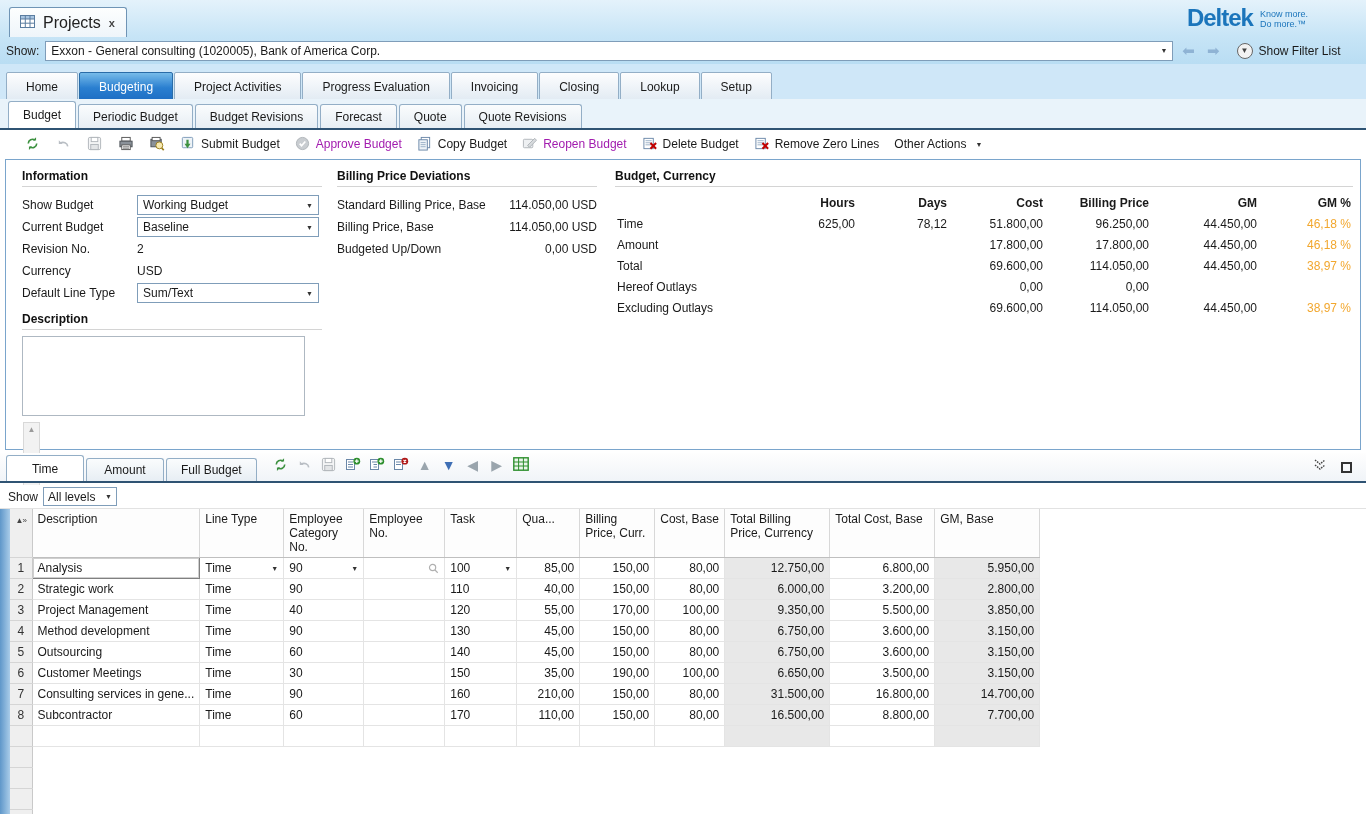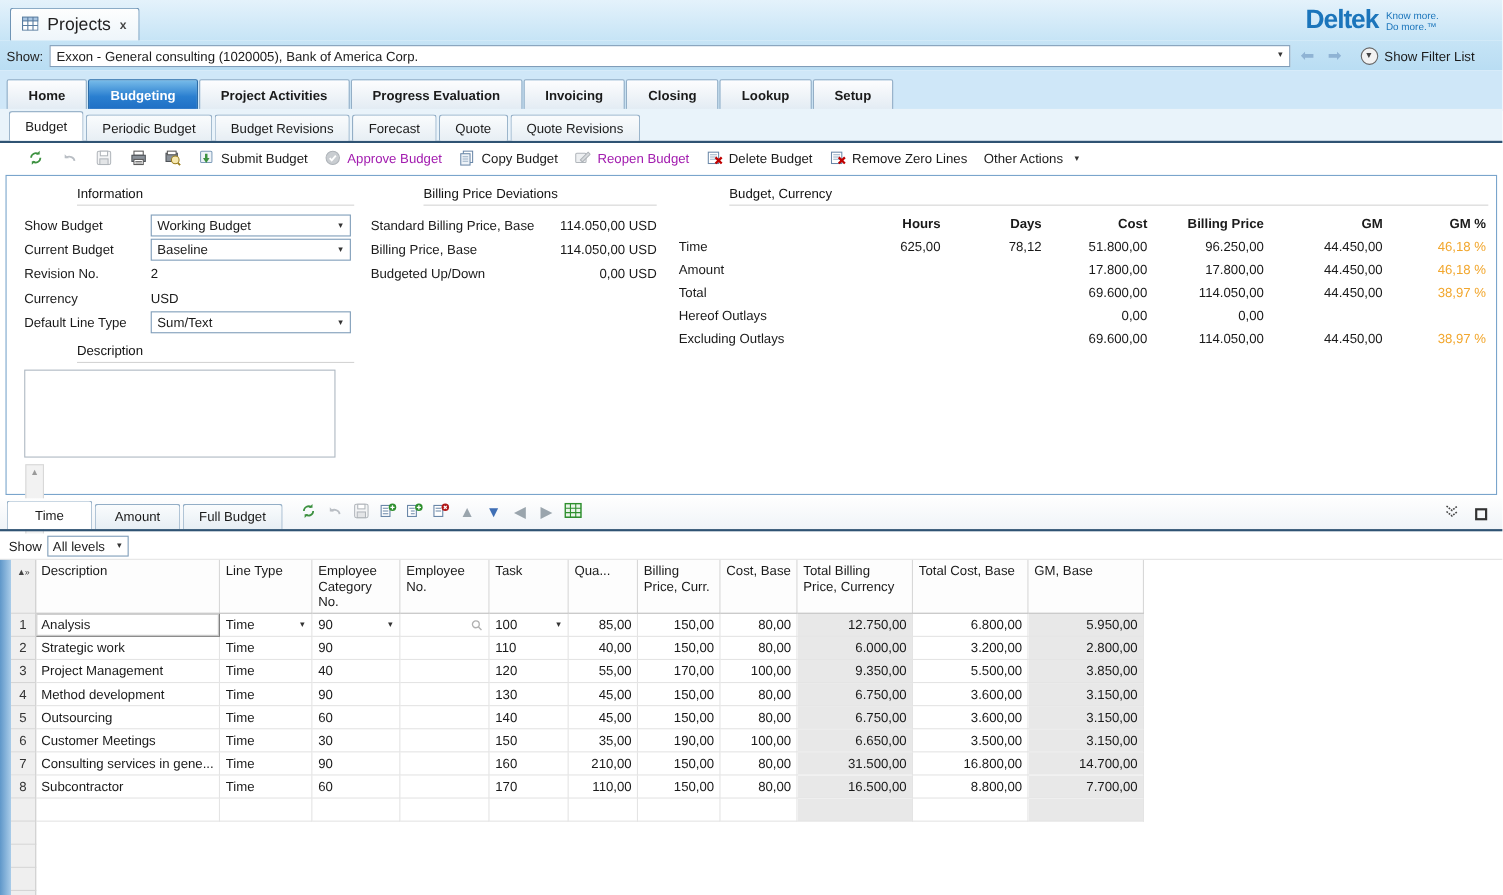"Home" .main-tabs { font-weight: bold -> none }
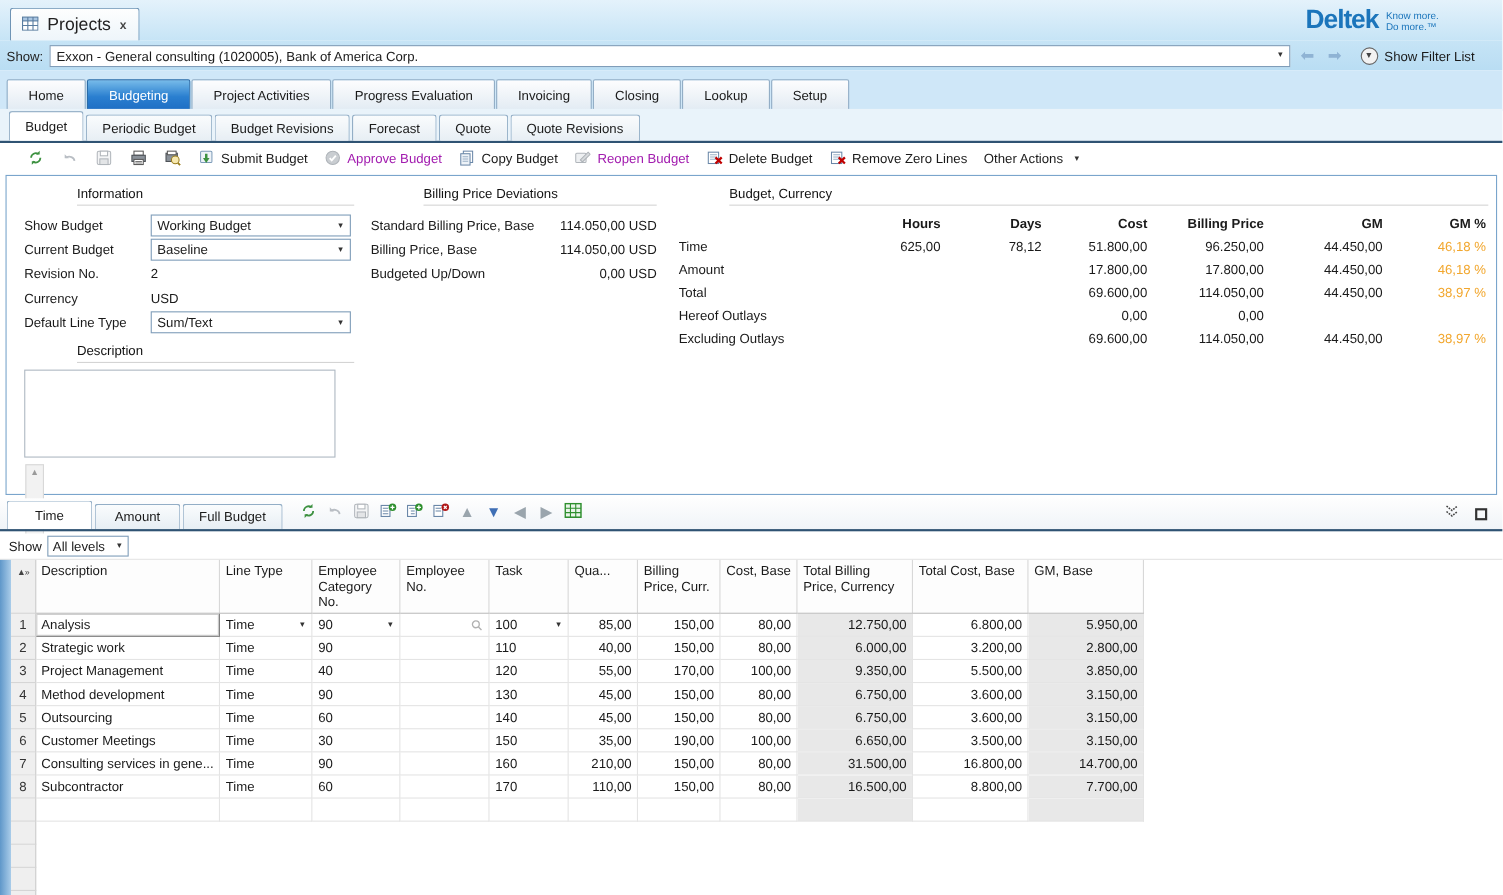"Information" .sect-head { font-weight: normal -> bold; margin-left: 48px -> none }
